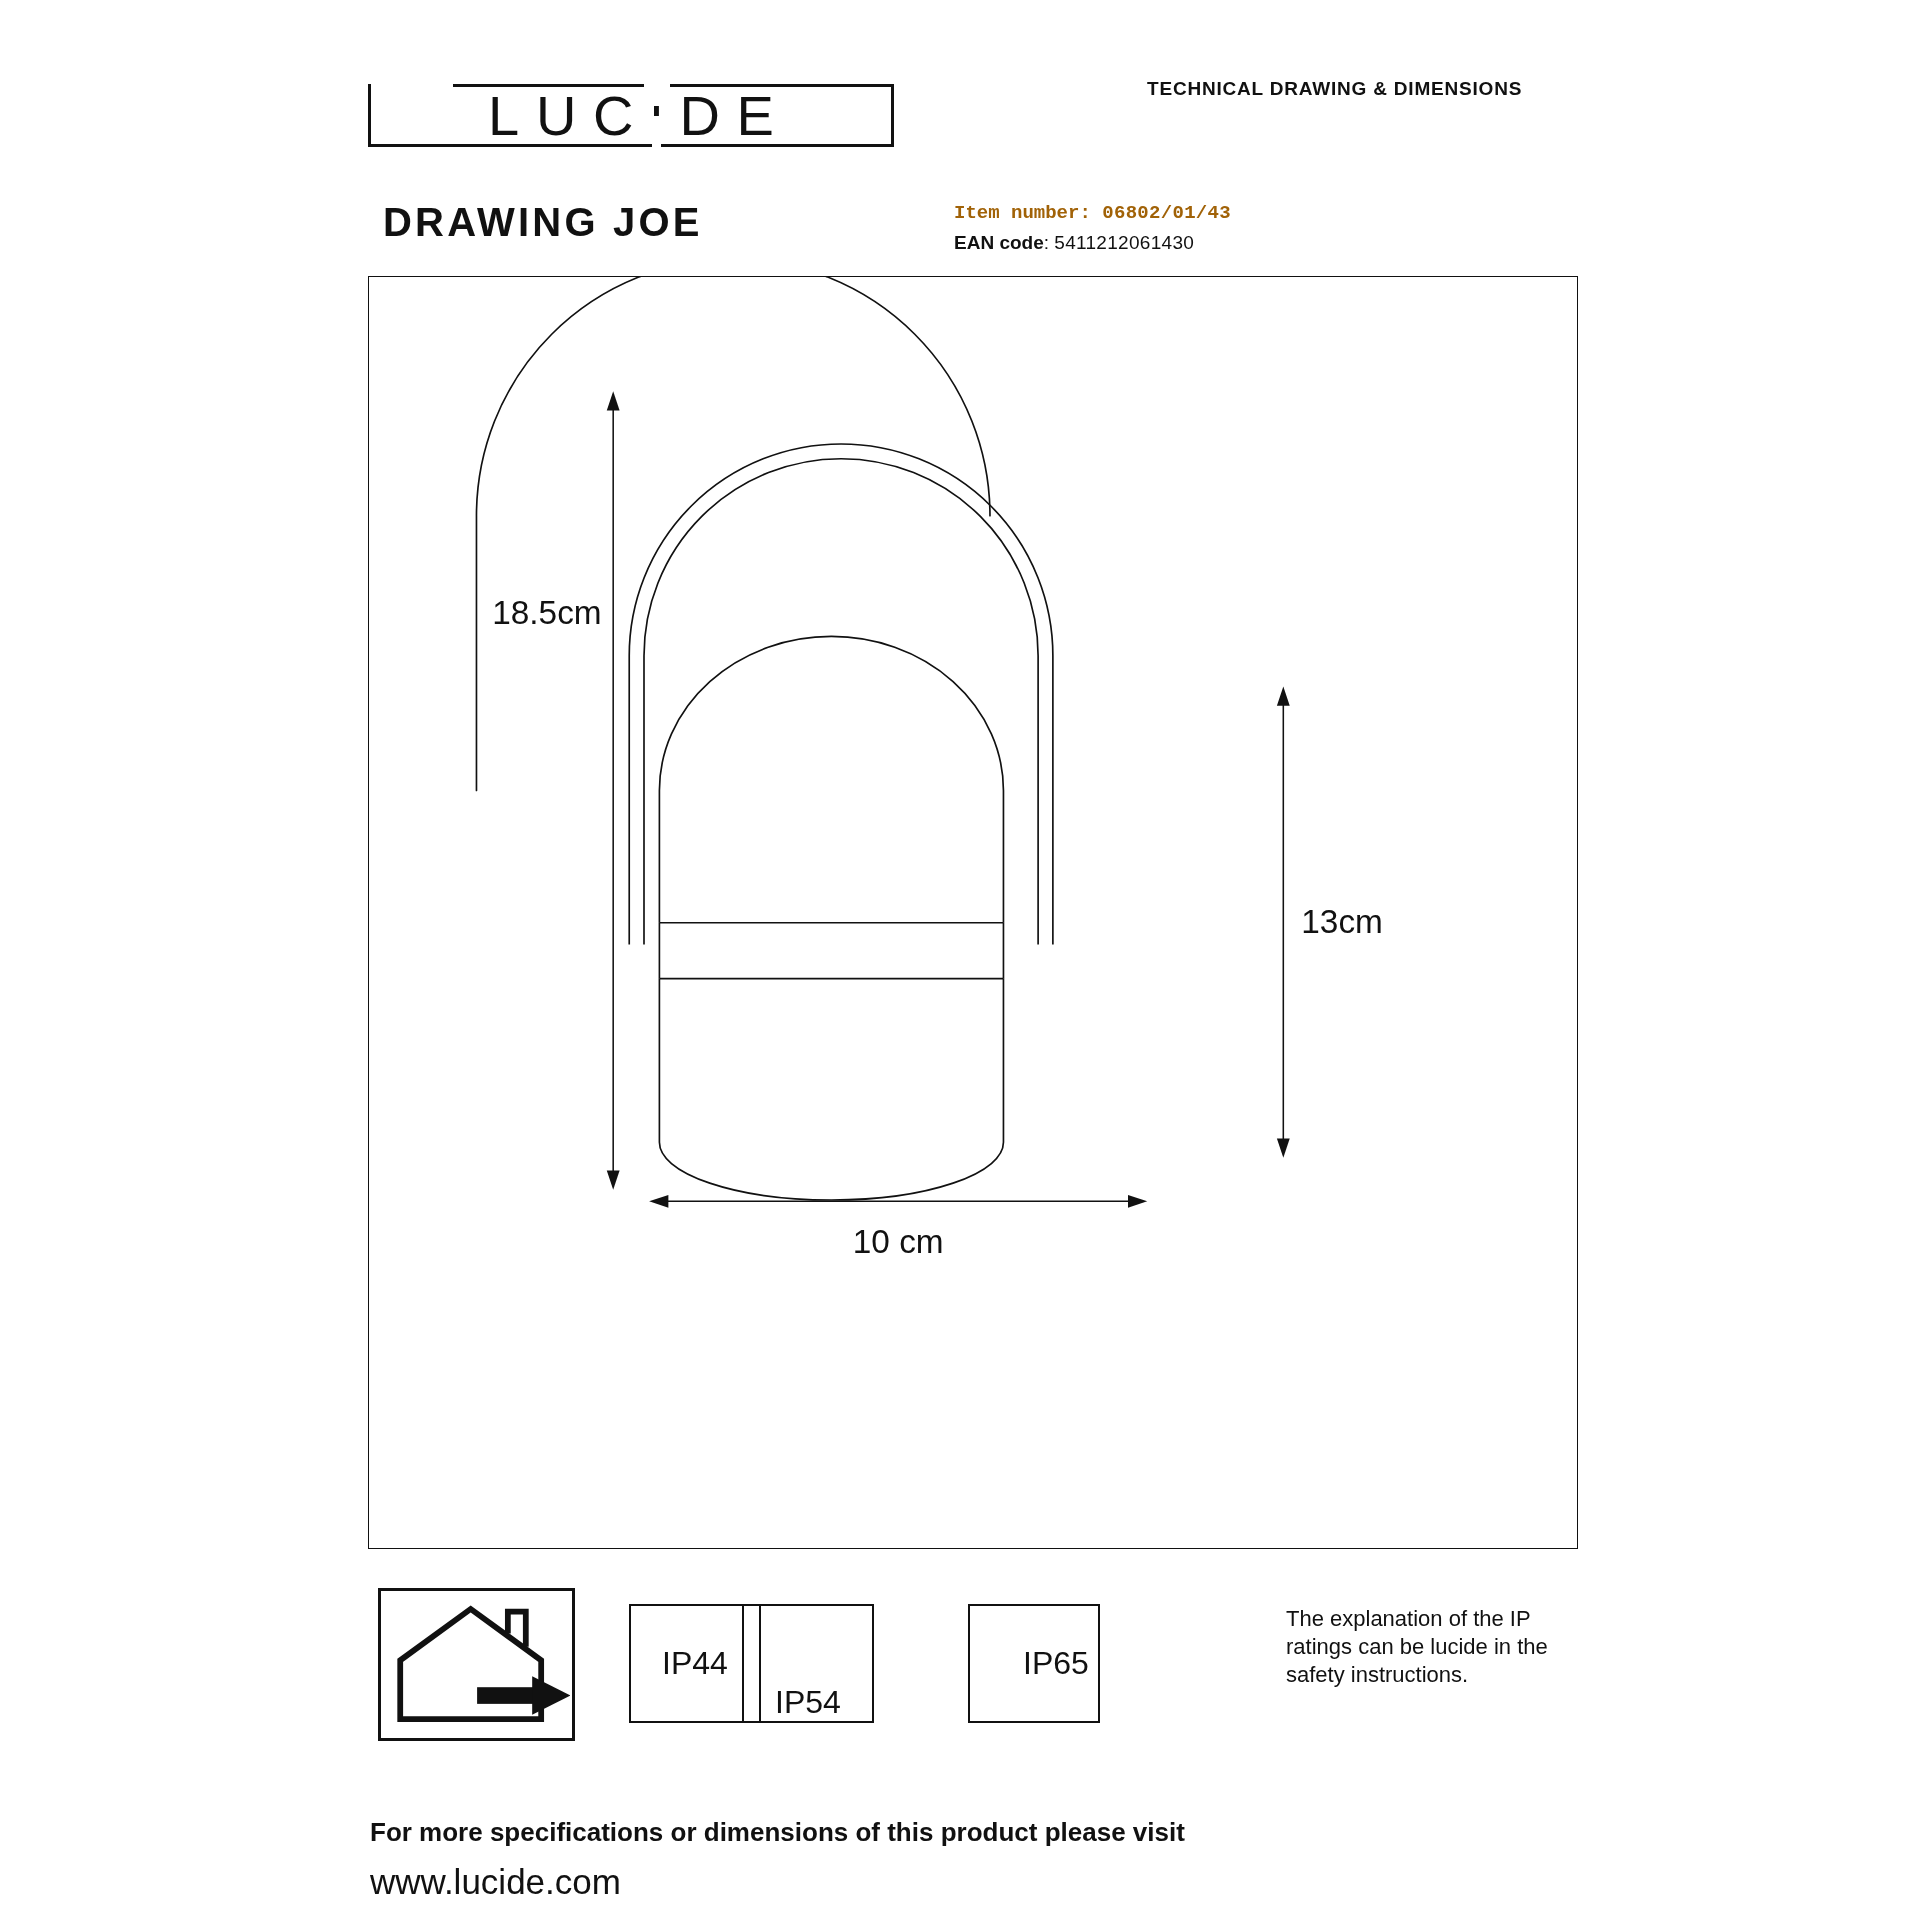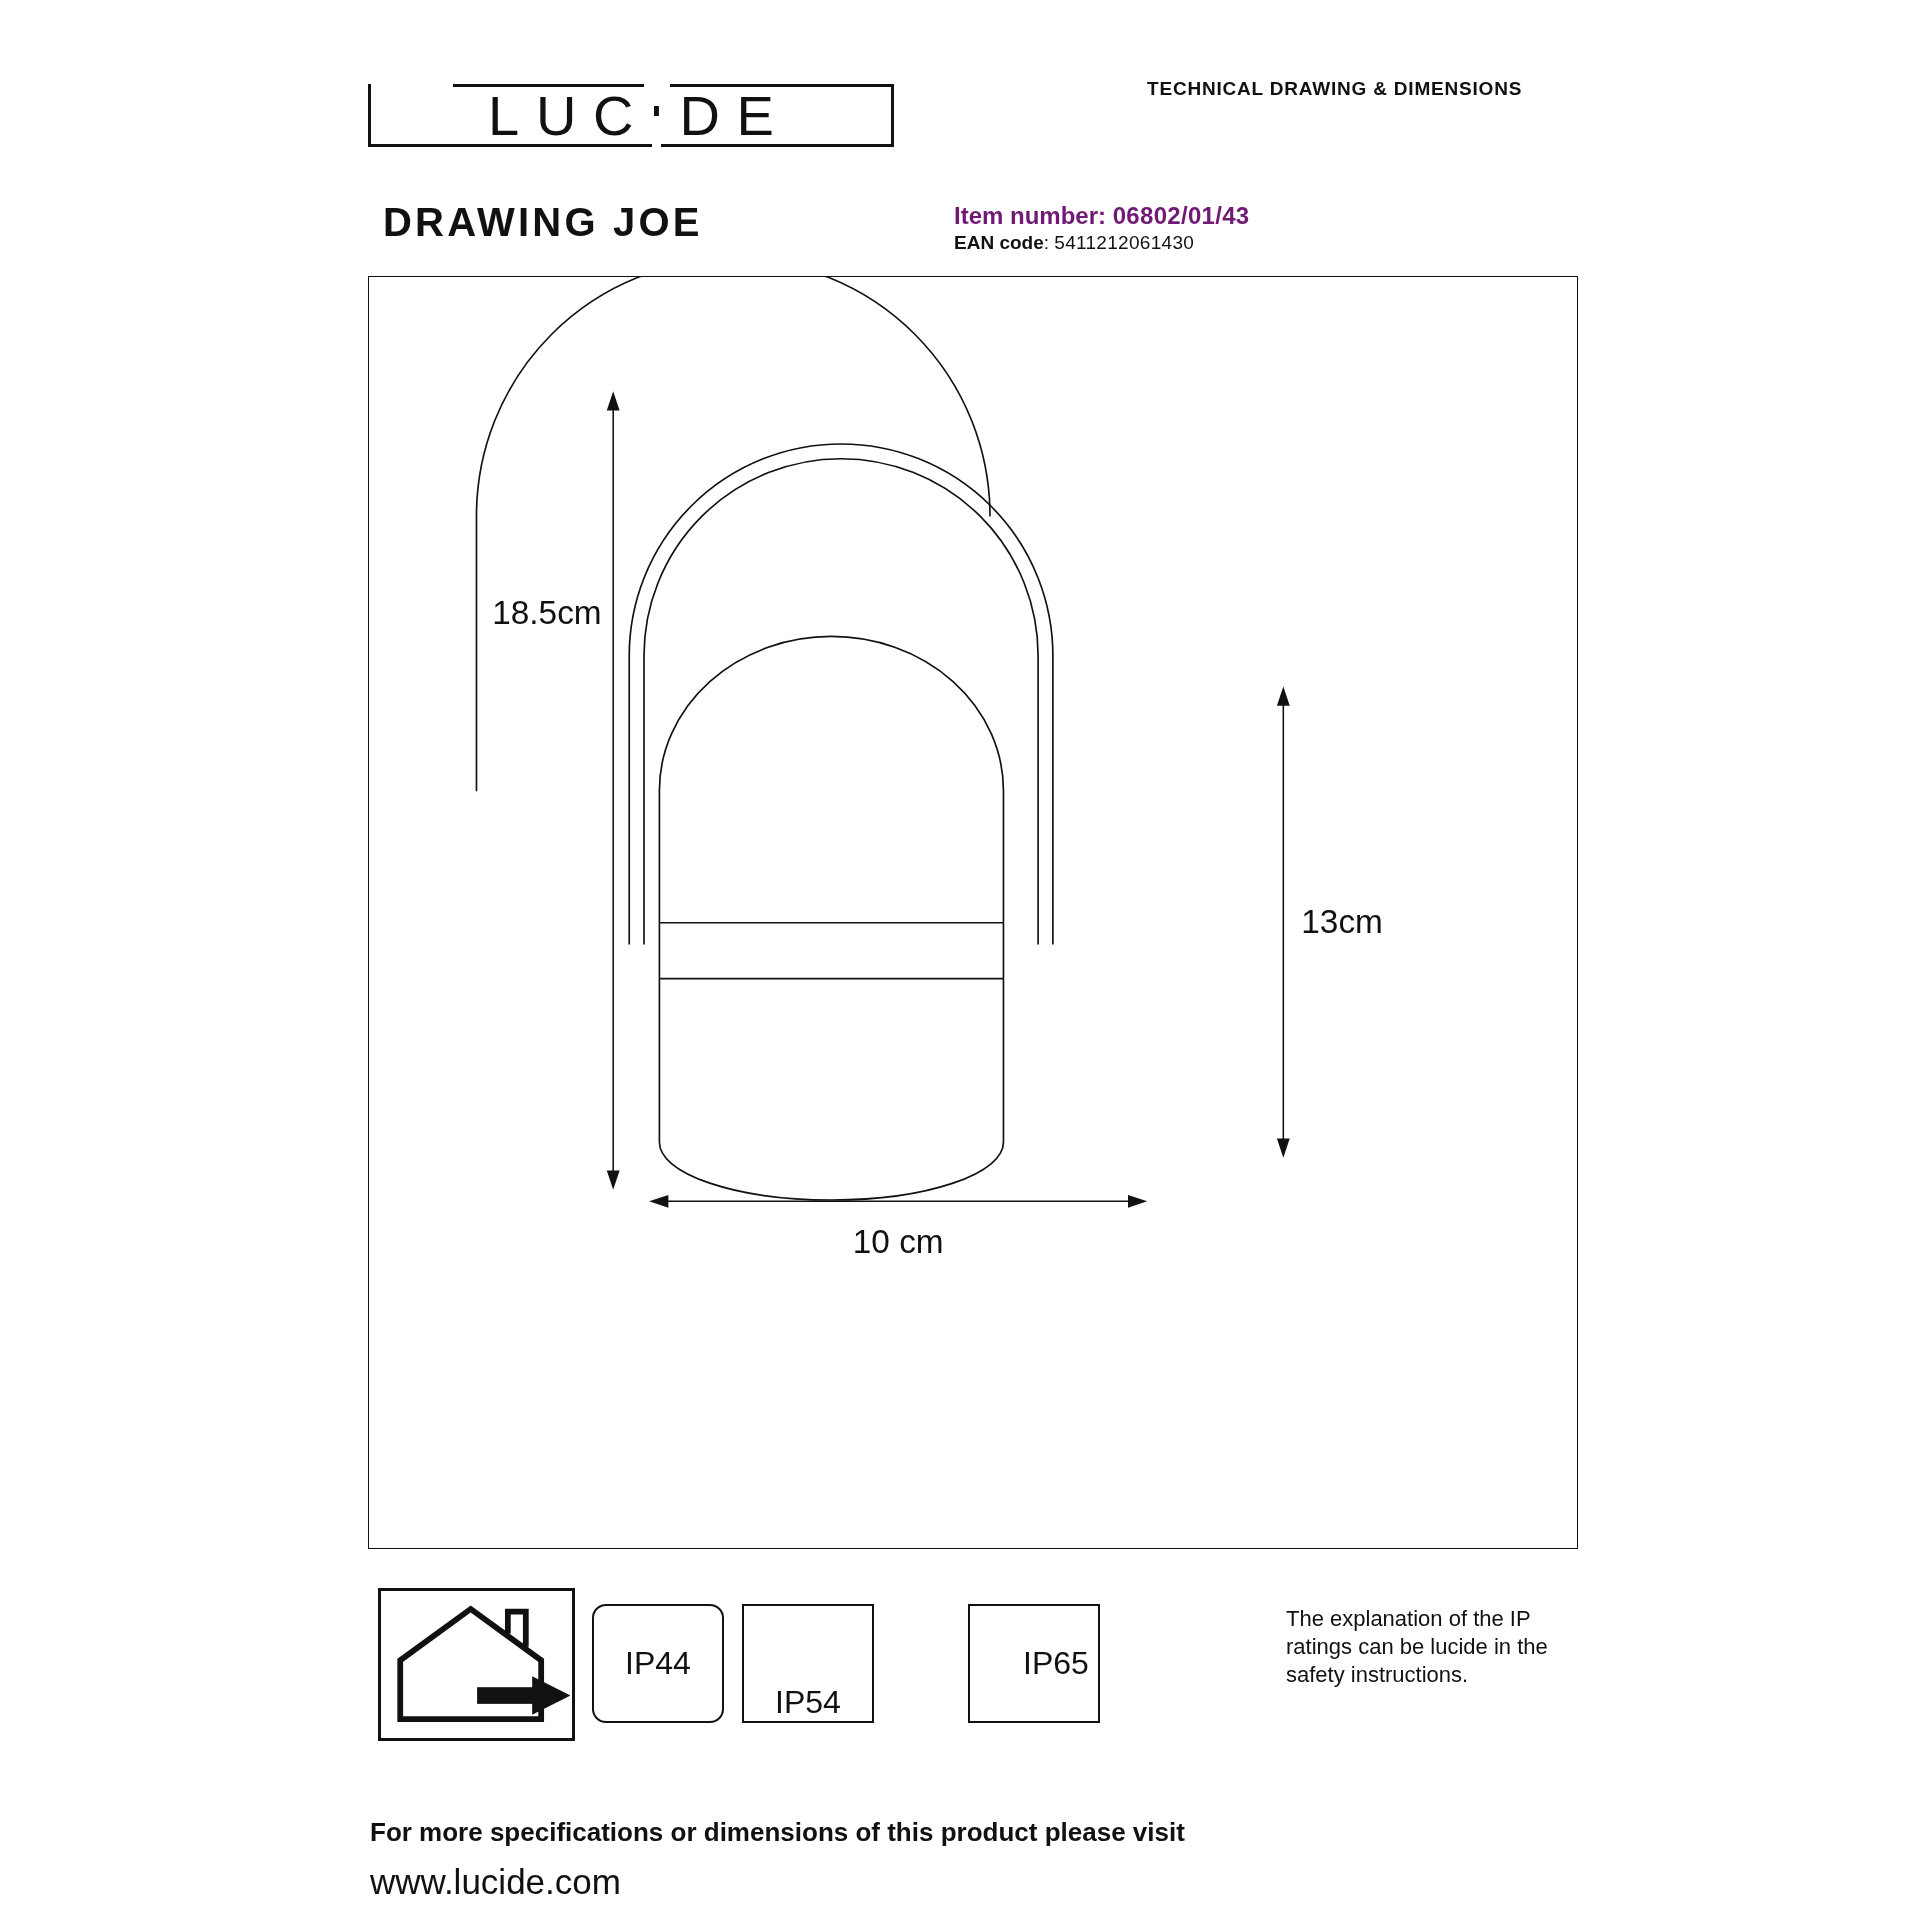"Item number: 06802/01/43" .item-line { color: #701a75 -> #a16207; font-family: none -> Liberation Mono, monospace; font-size: 24px -> 19px }
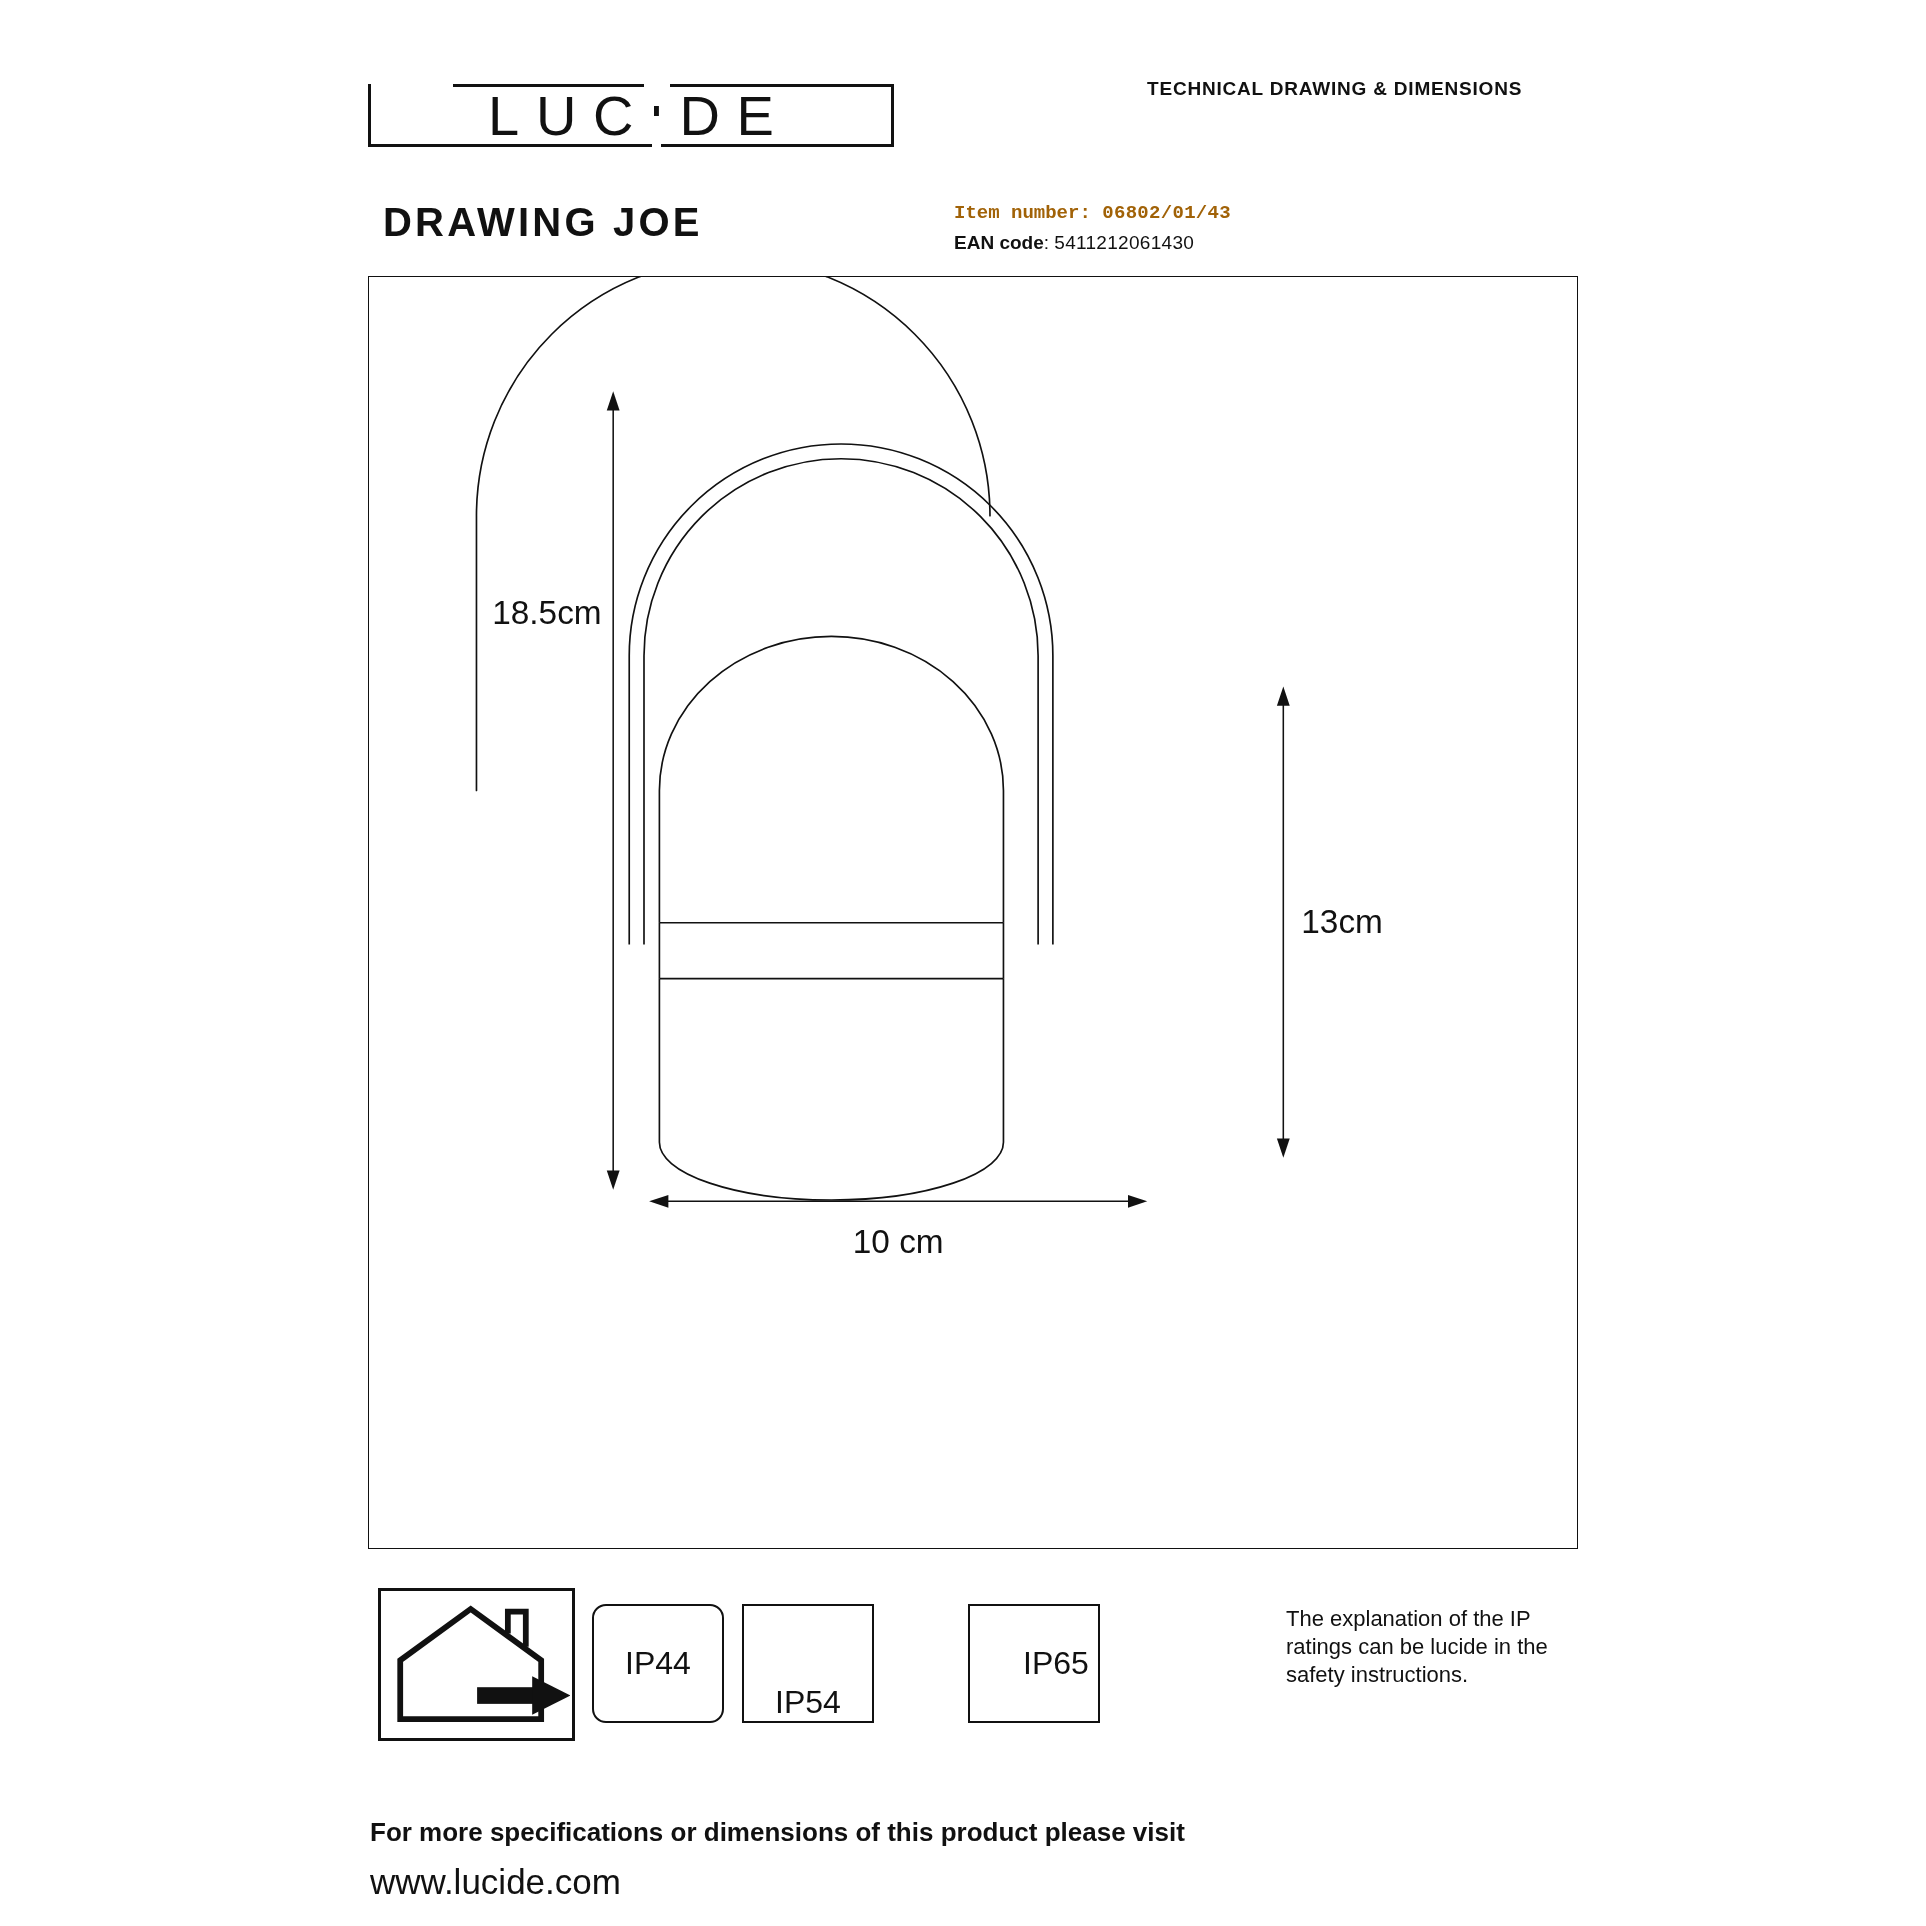"IP44" .ip-1 { border-radius: 14px -> none; left: 592px -> 629px }
